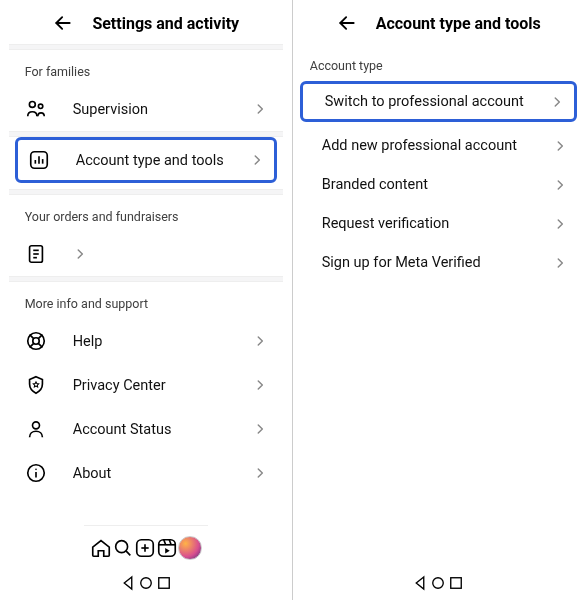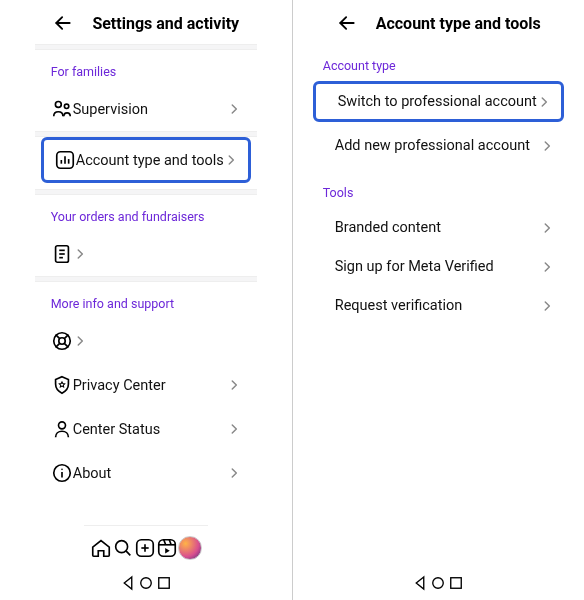"For families" .section-header { color: #6d28d9 -> #404040 }
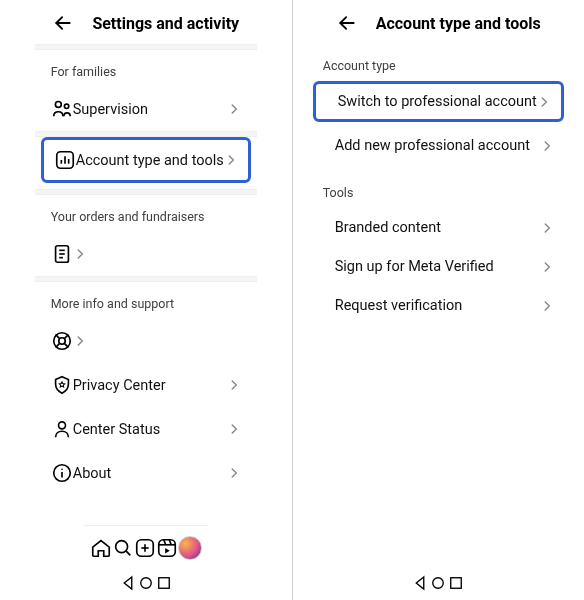"Supervision" .row { gap: 0 -> 26px }
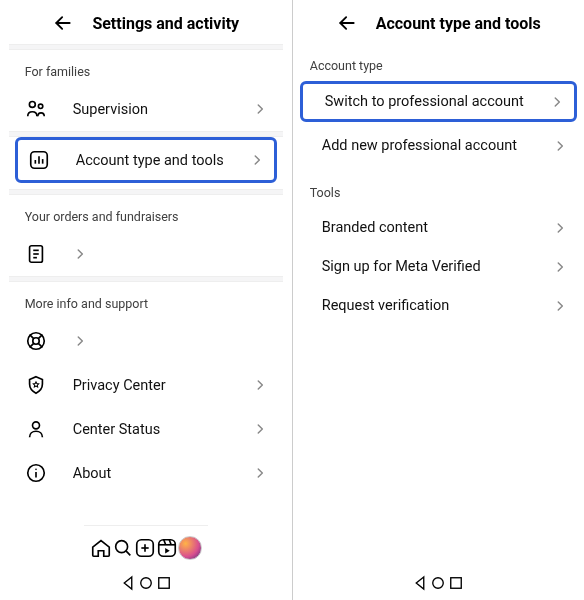"Tools" div.section-header { html: <div>Tools</div> -> none }
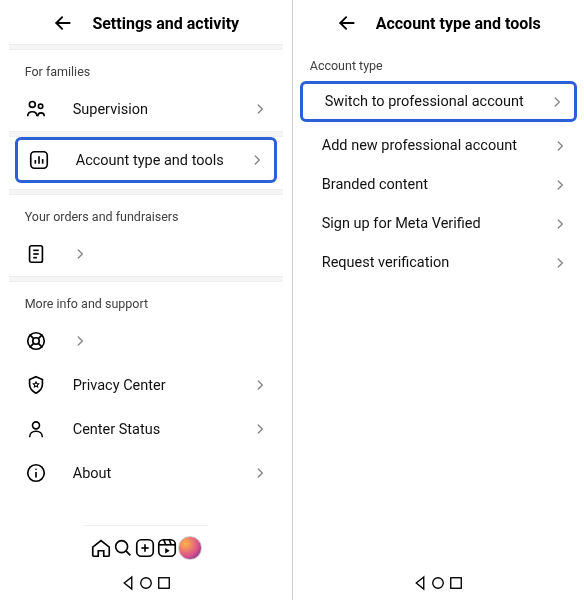"Sign up for Meta Verified" div.row { order: before "Request verification" -> after "Request verification" }
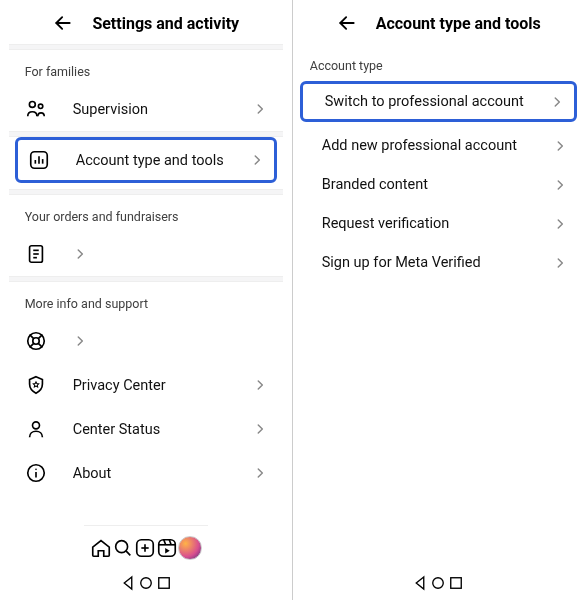"Help" span.label { html: none -> <span>Help</span> }
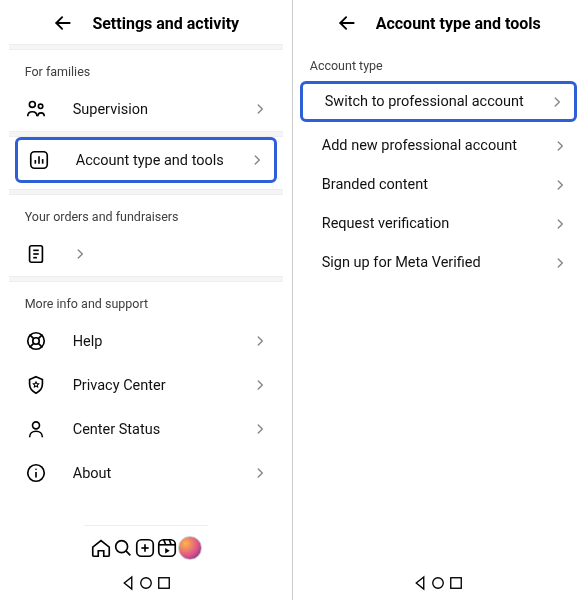"Center Status" span.label { text: Center -> Account }
